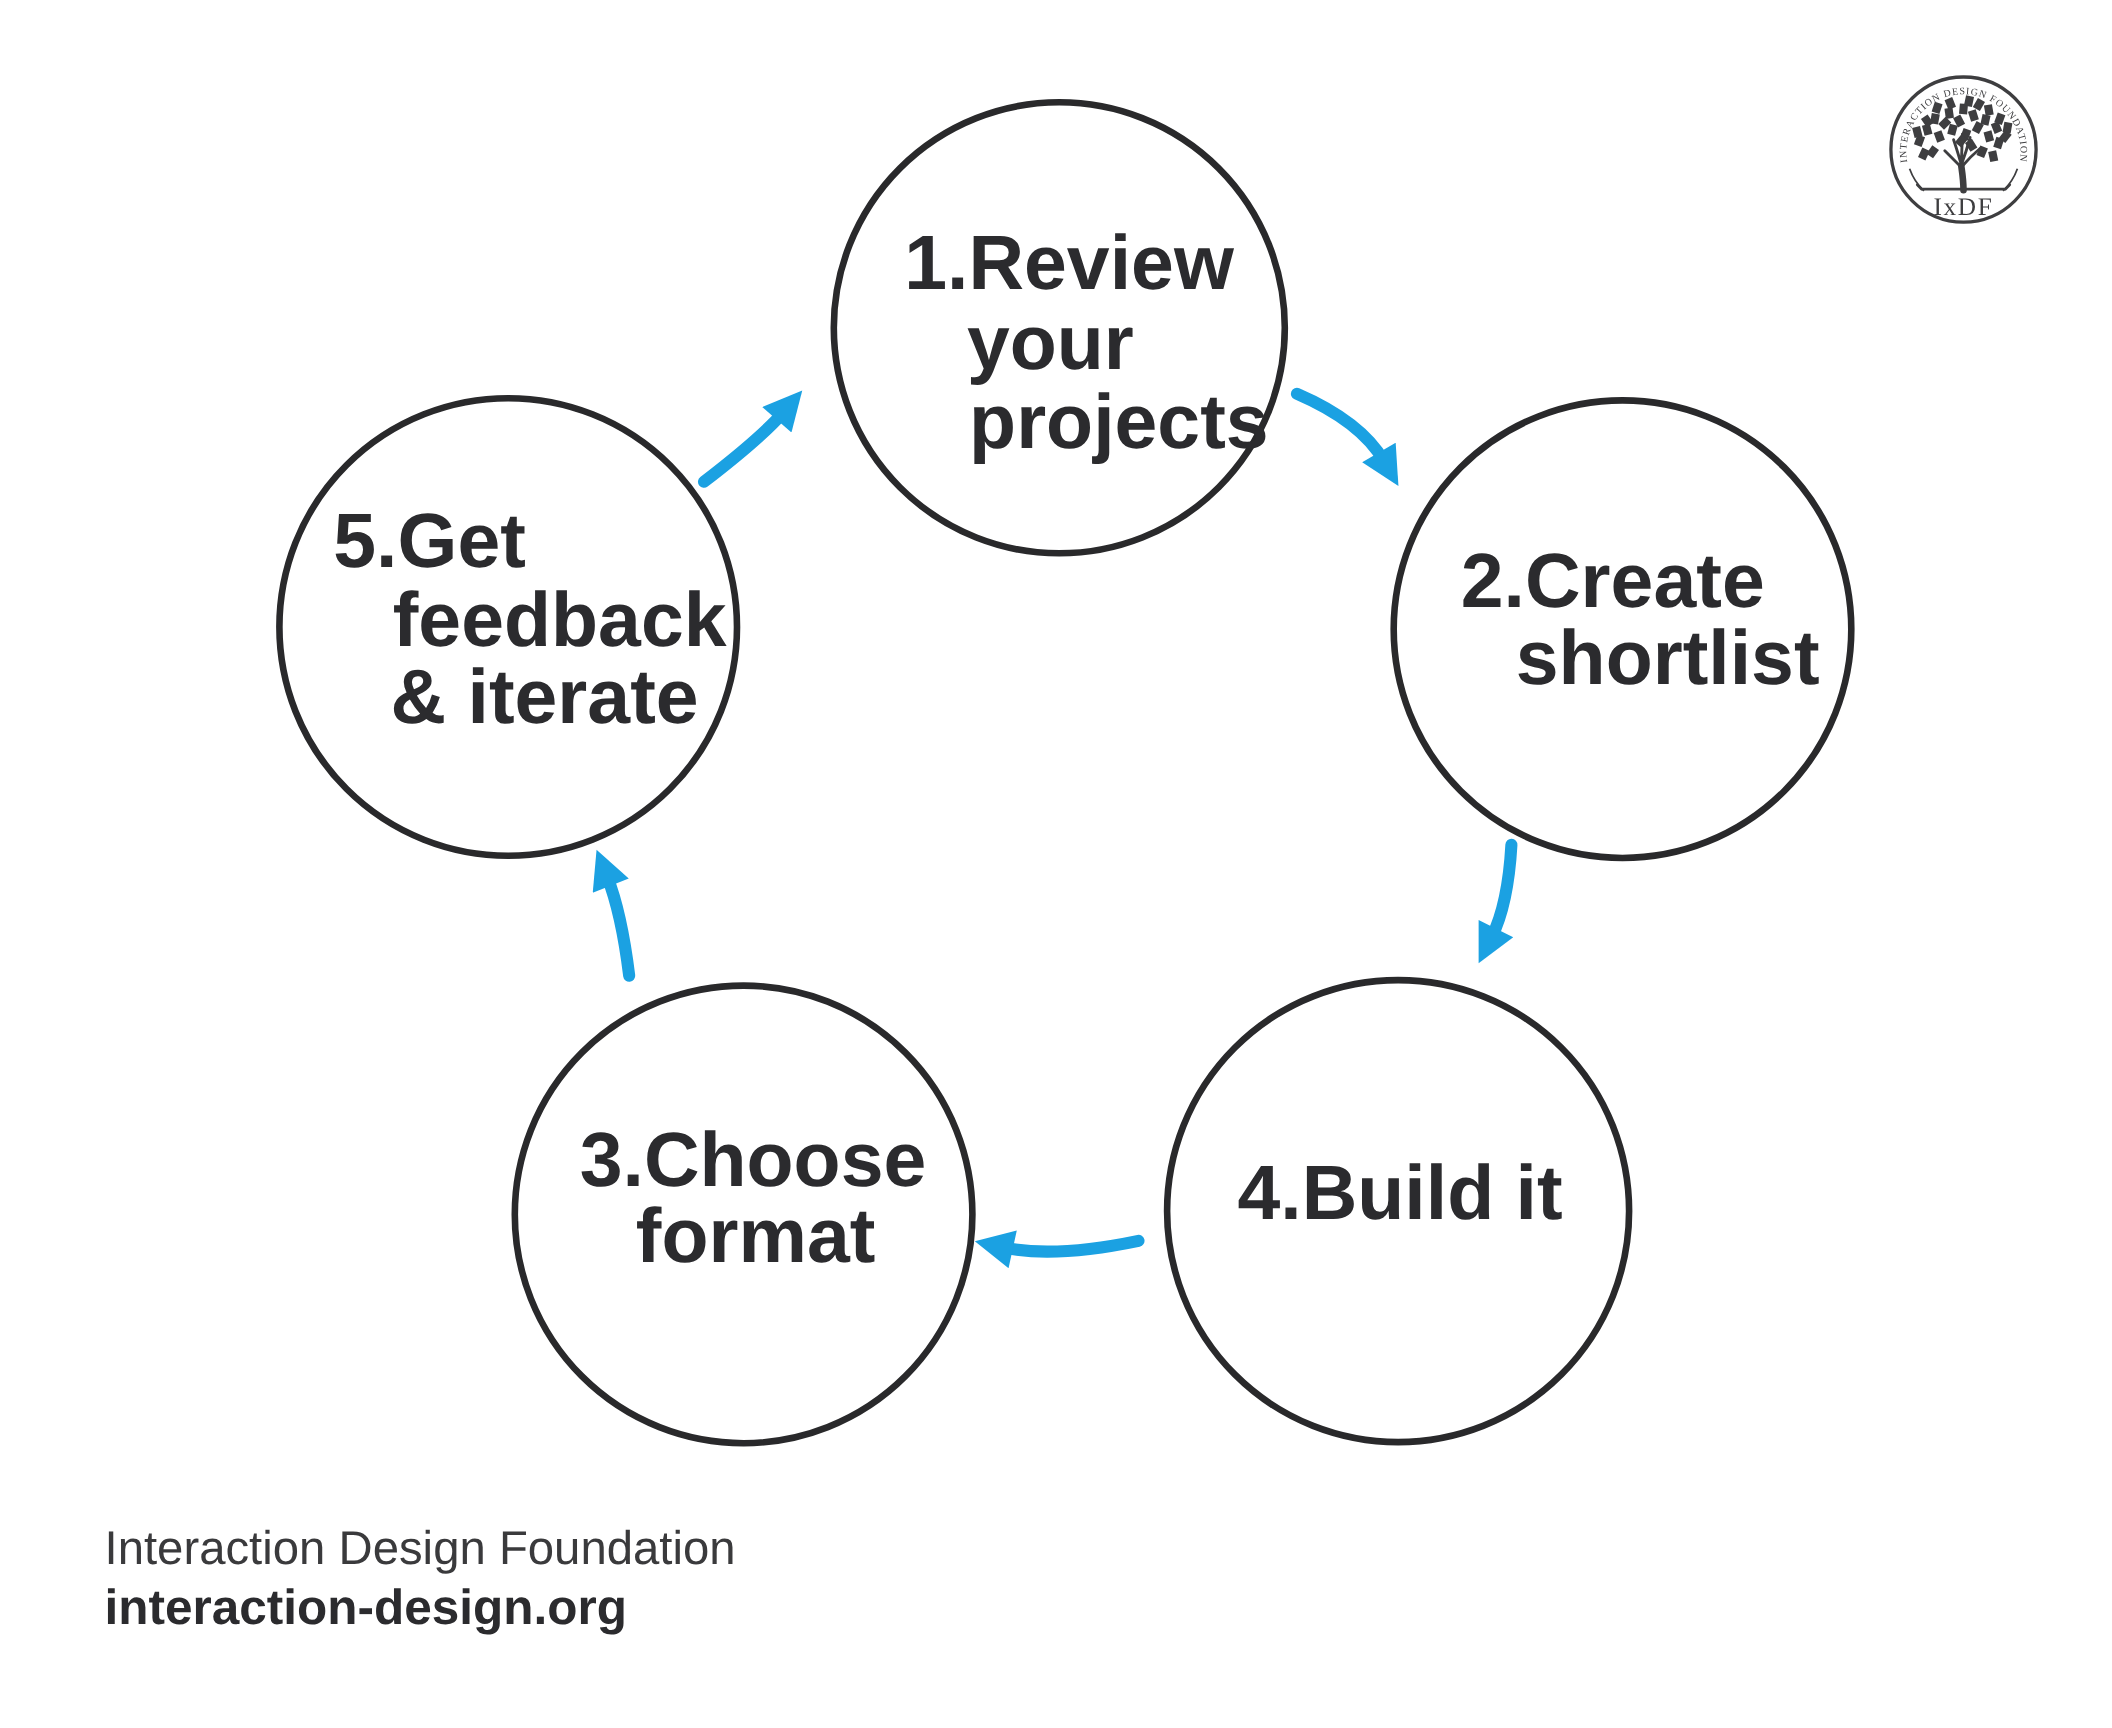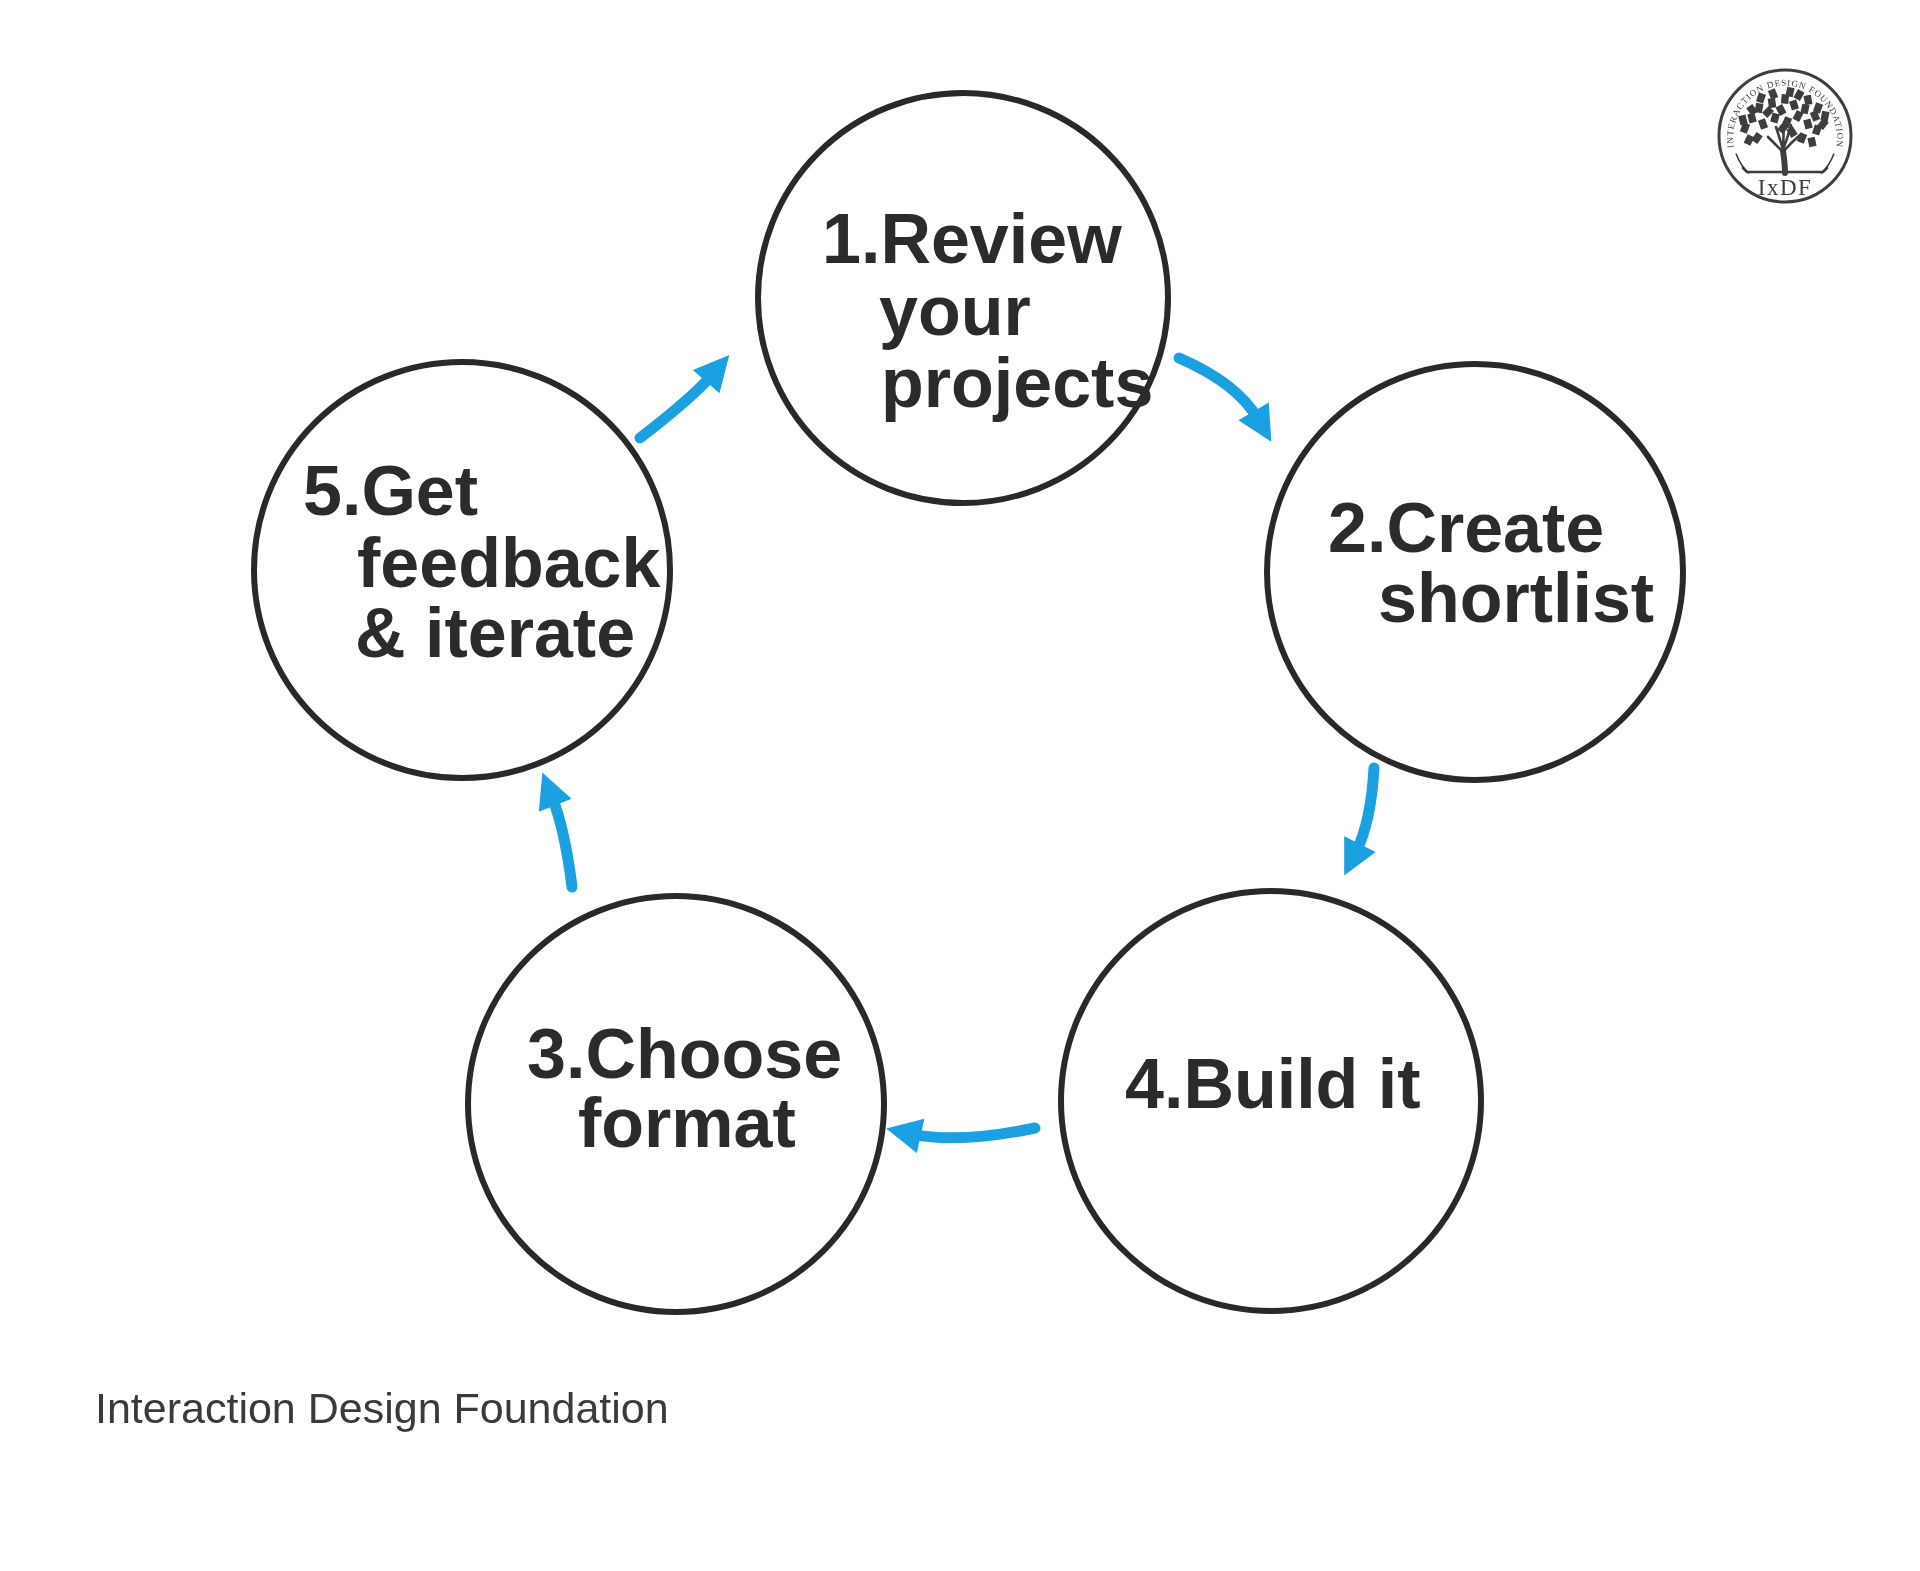"interaction-design.org" div.footer-url { html: none -> <div>interaction-design.org</div> }
